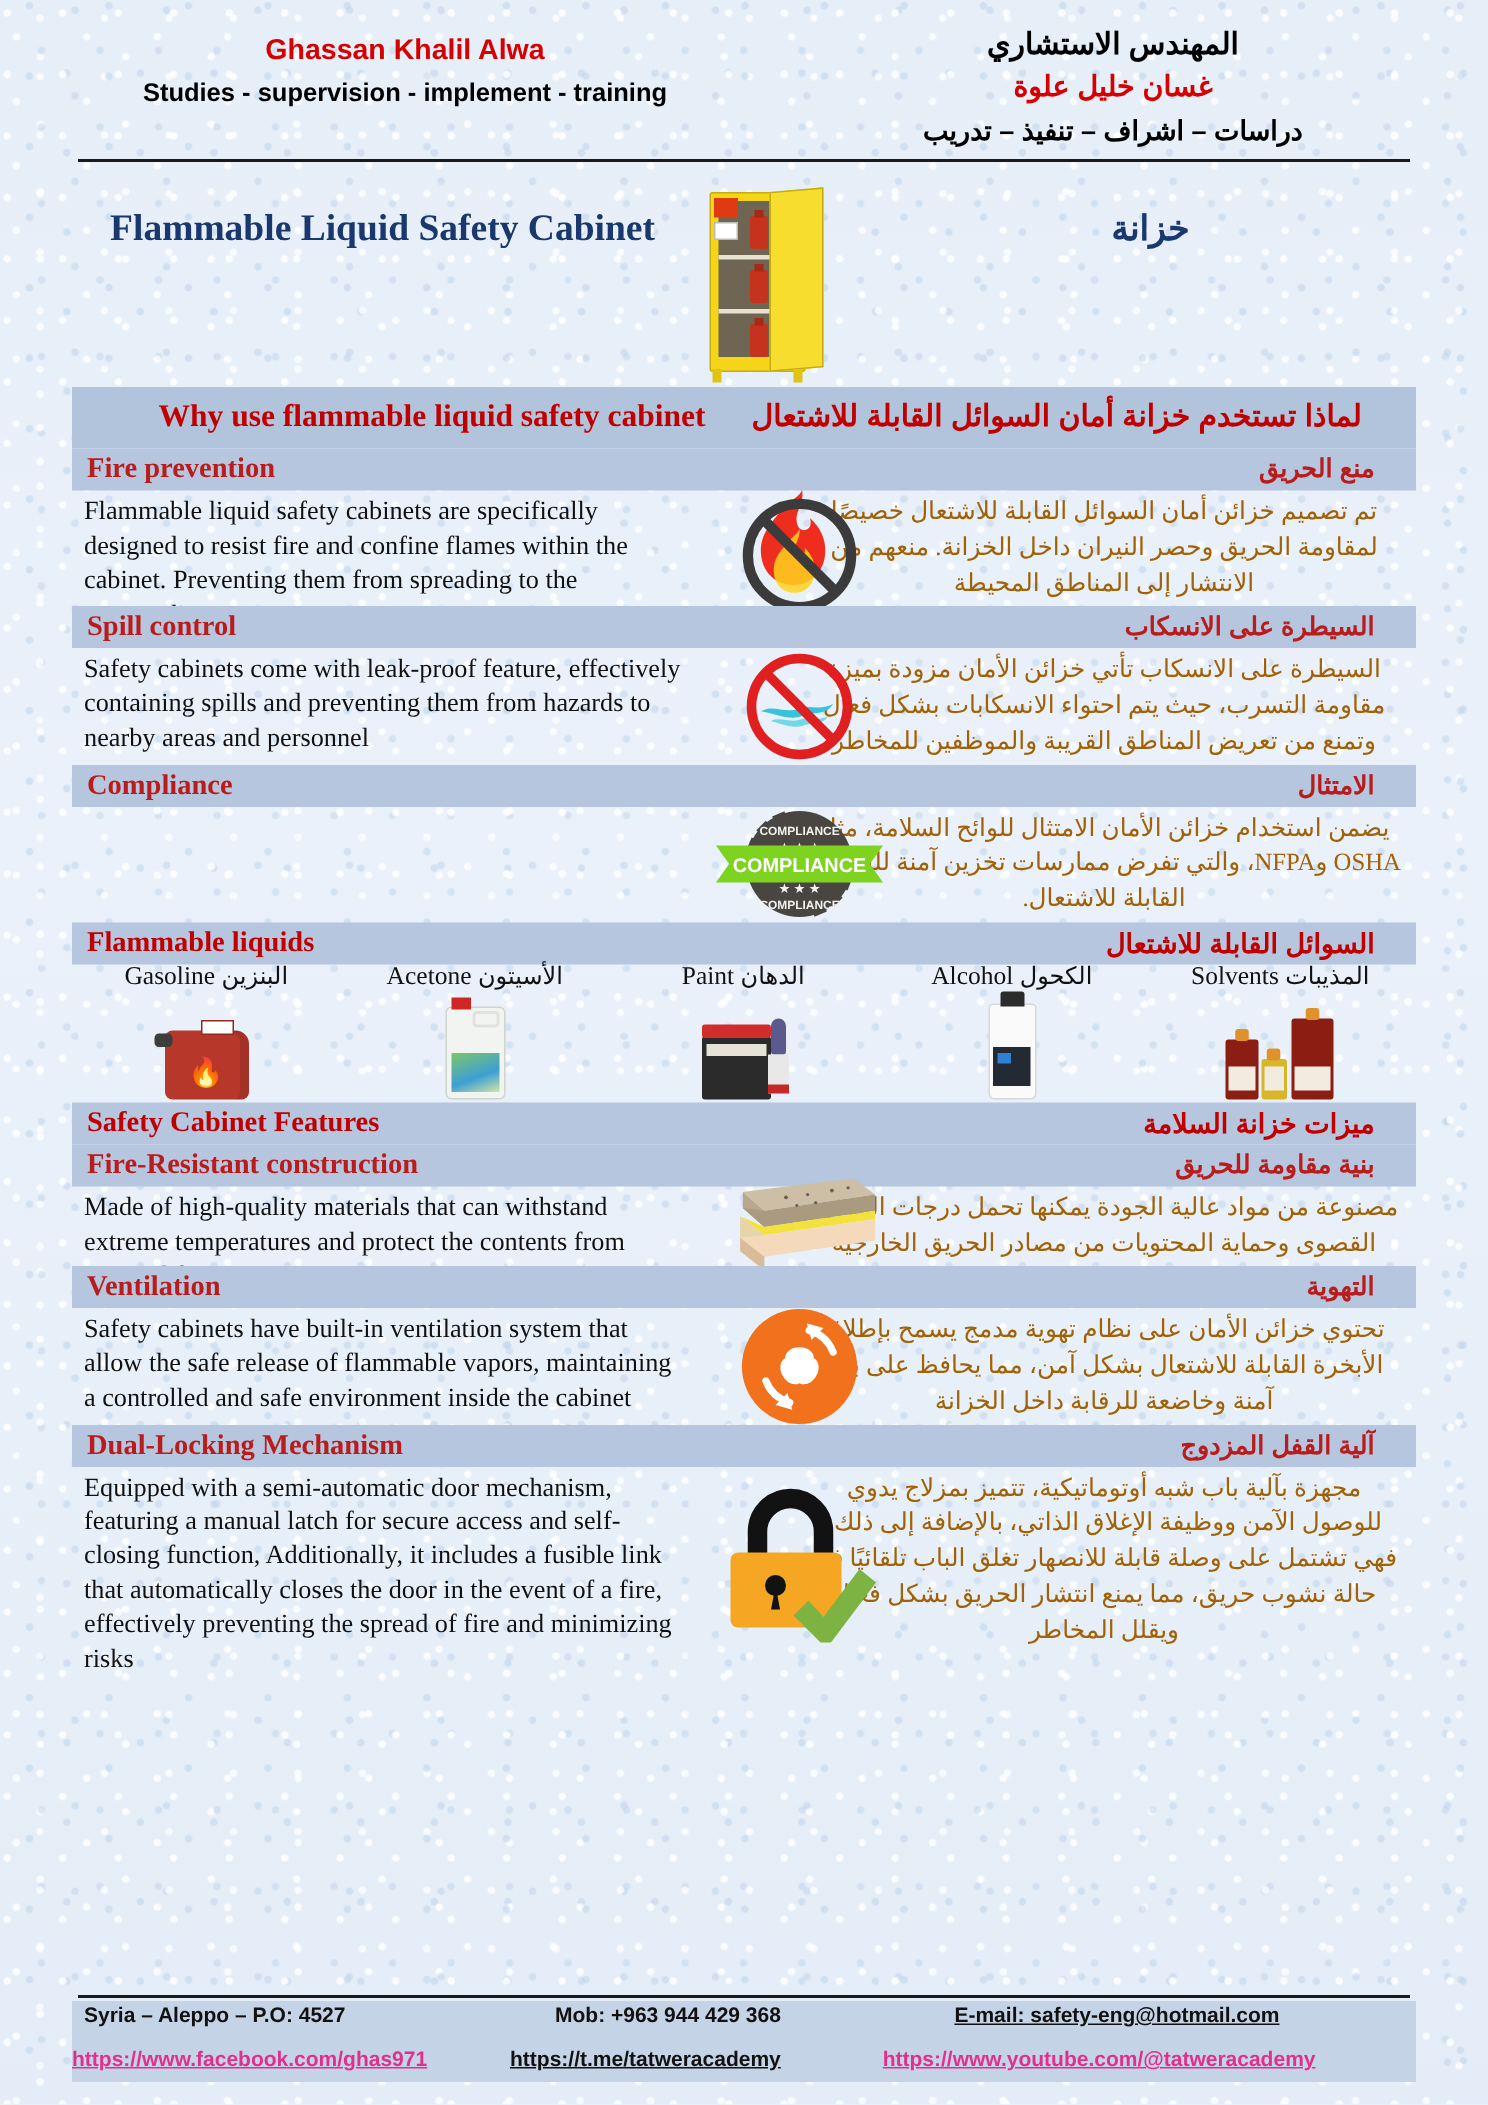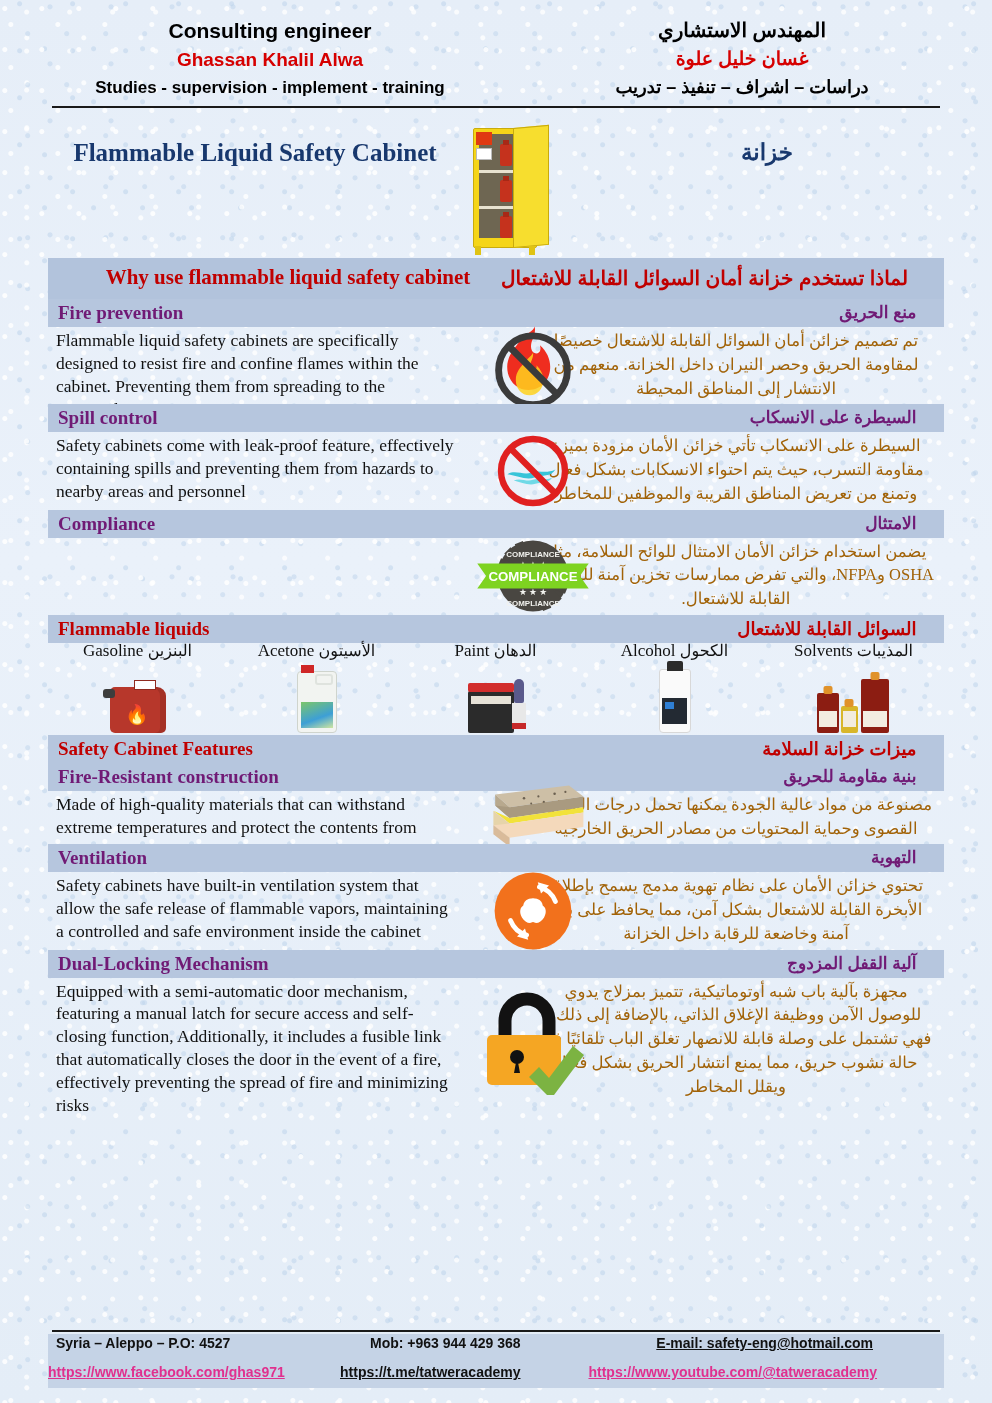"Consulting engineer" div.mh-l1 { html: <div>Consulting engineer</div> -> none }
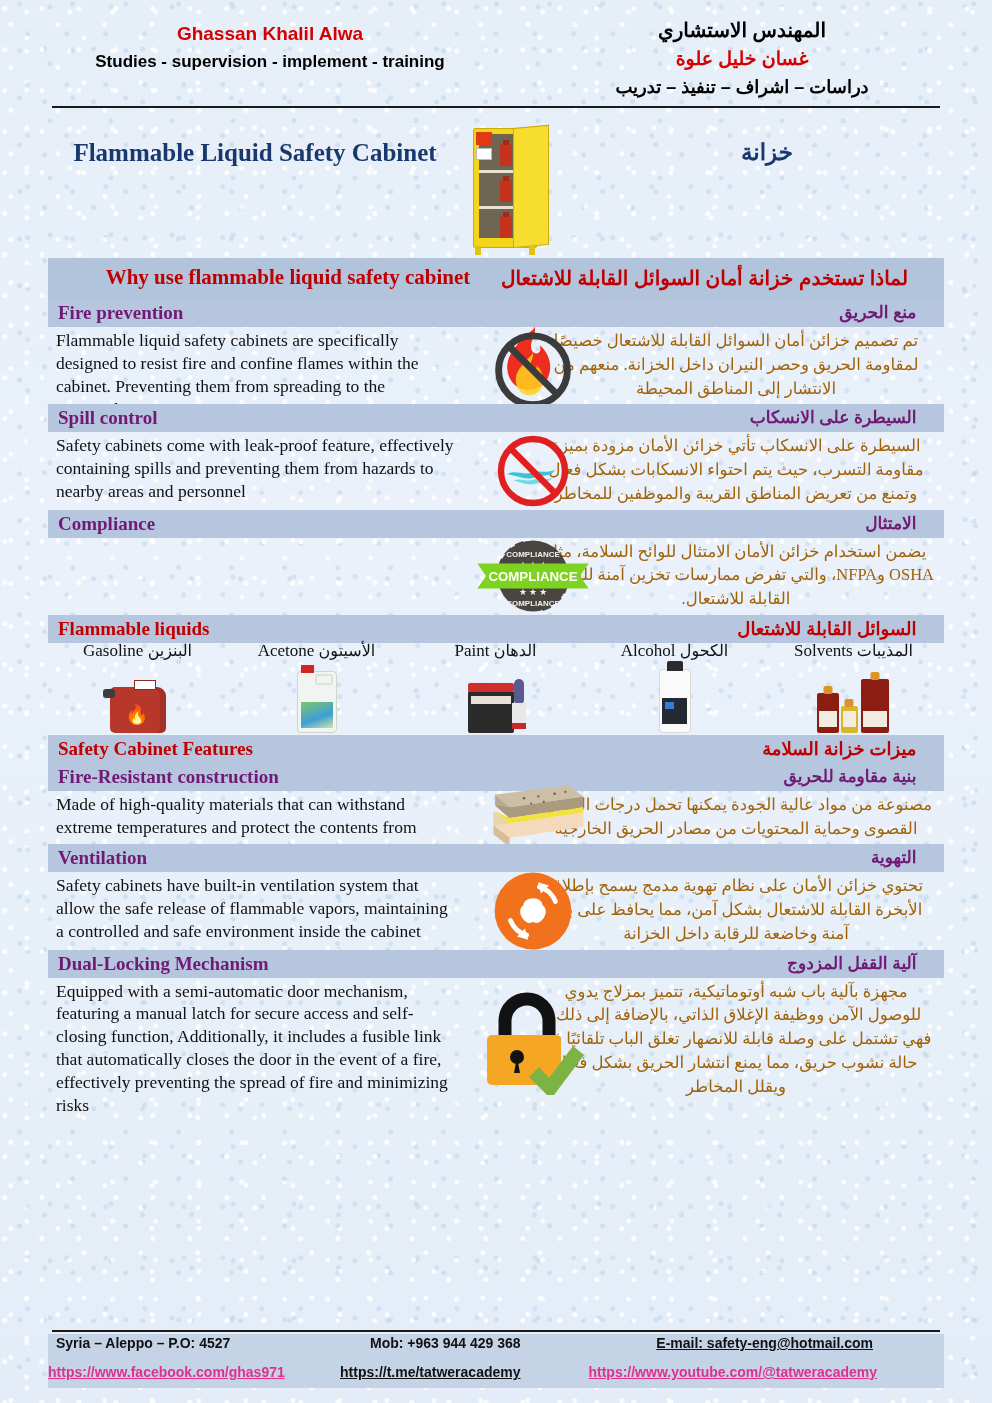"Fire prevention" .bar.blue .bar-en,.bar.blue .bar-ar { color: #701a75 -> #b91c1c }
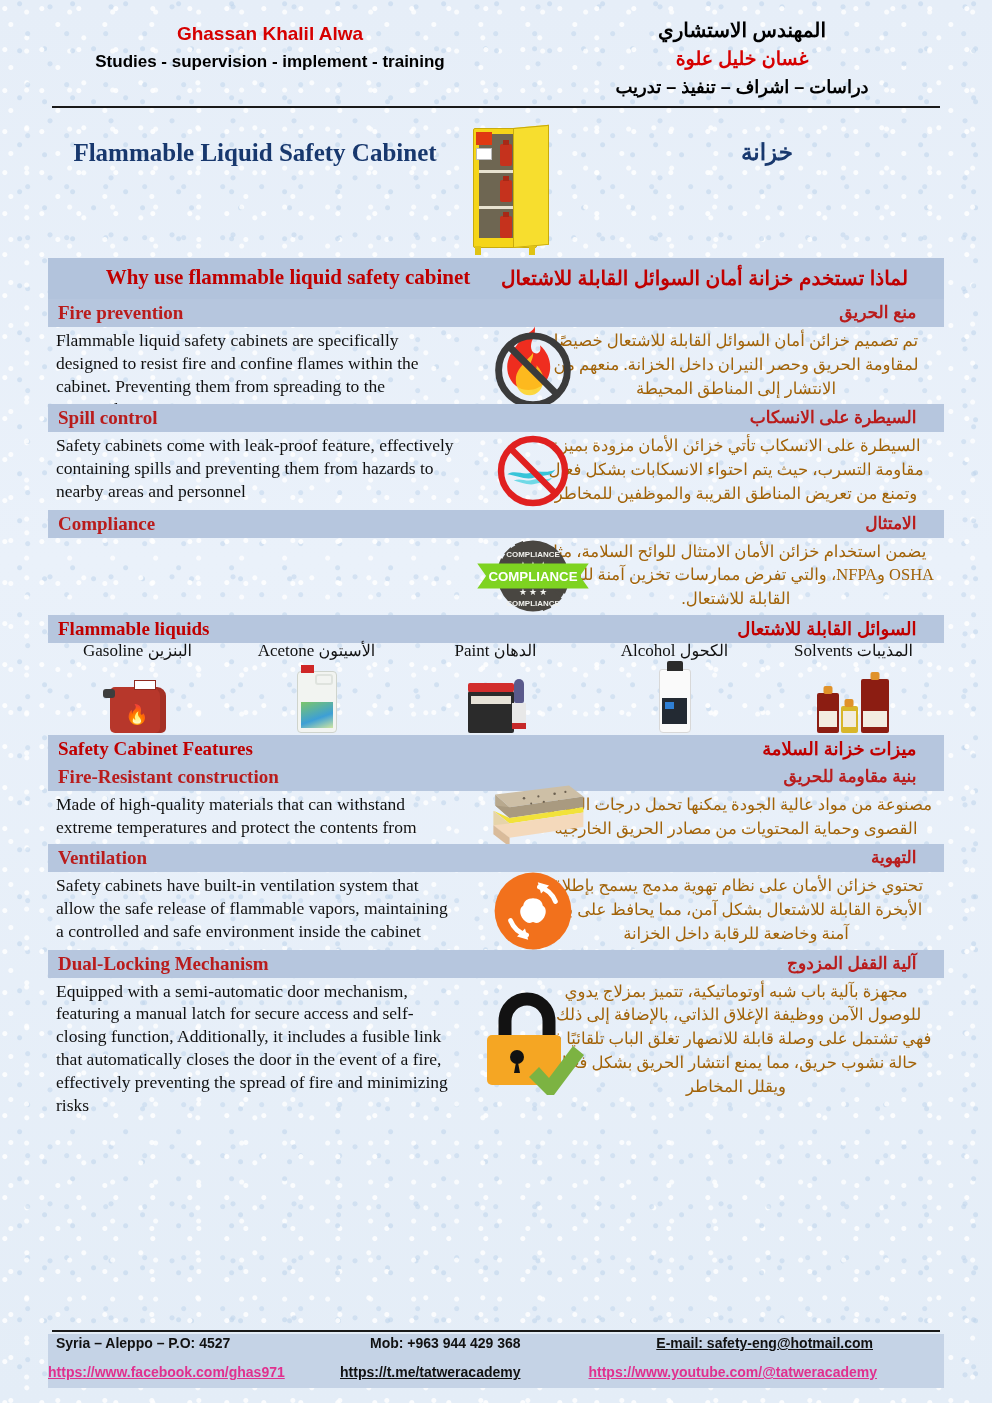"E-mail: safety-eng@hotmail.com" div.f-item { right: 52px -> 72px }
